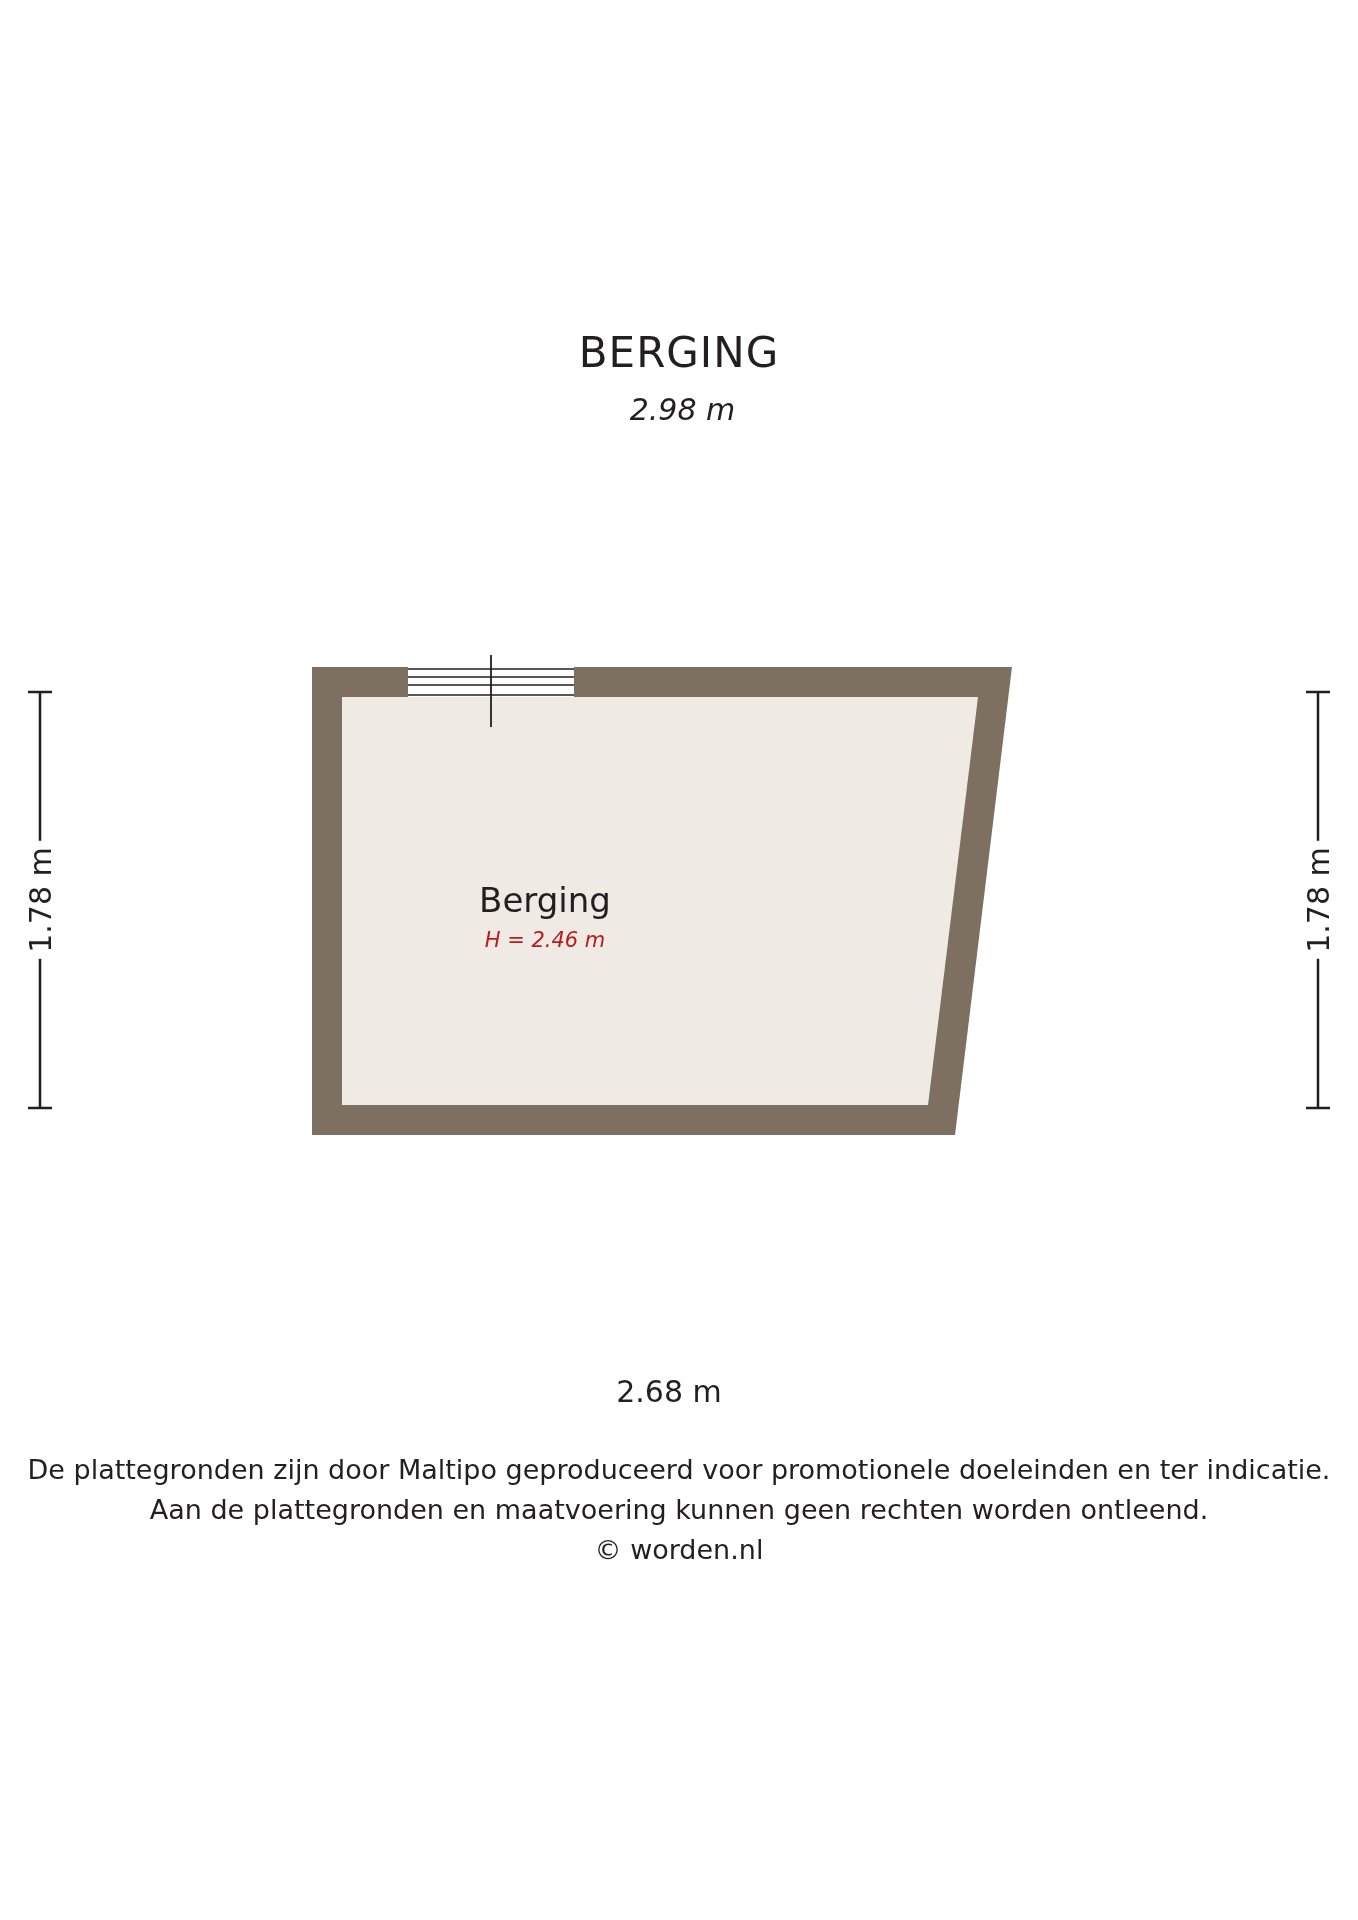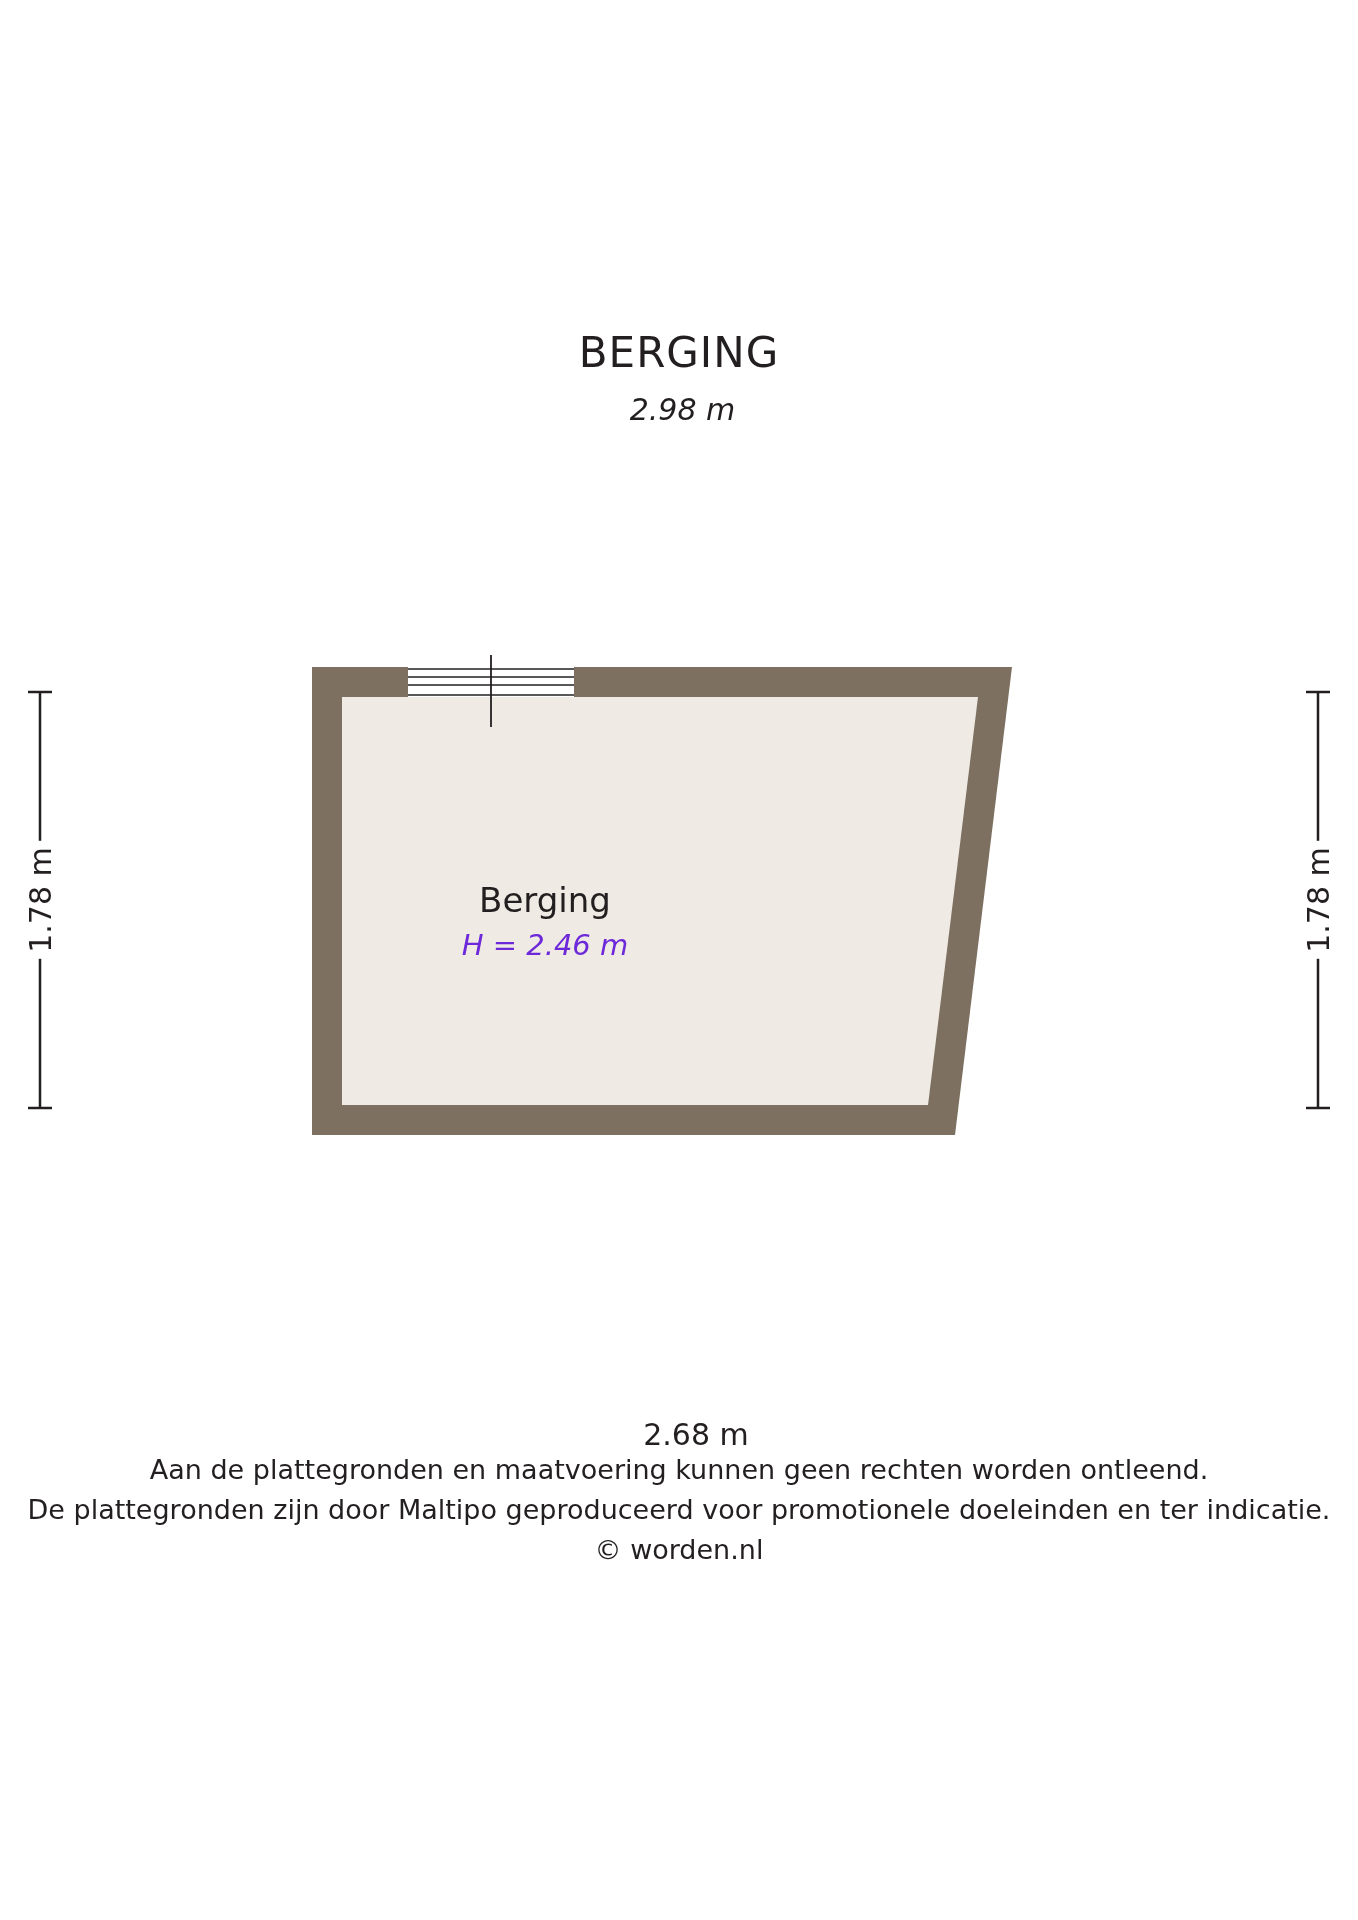"H = 2.46 m" .room-height { color: #6d28d9 -> #b91c1c; font-size: 29px -> 21px }
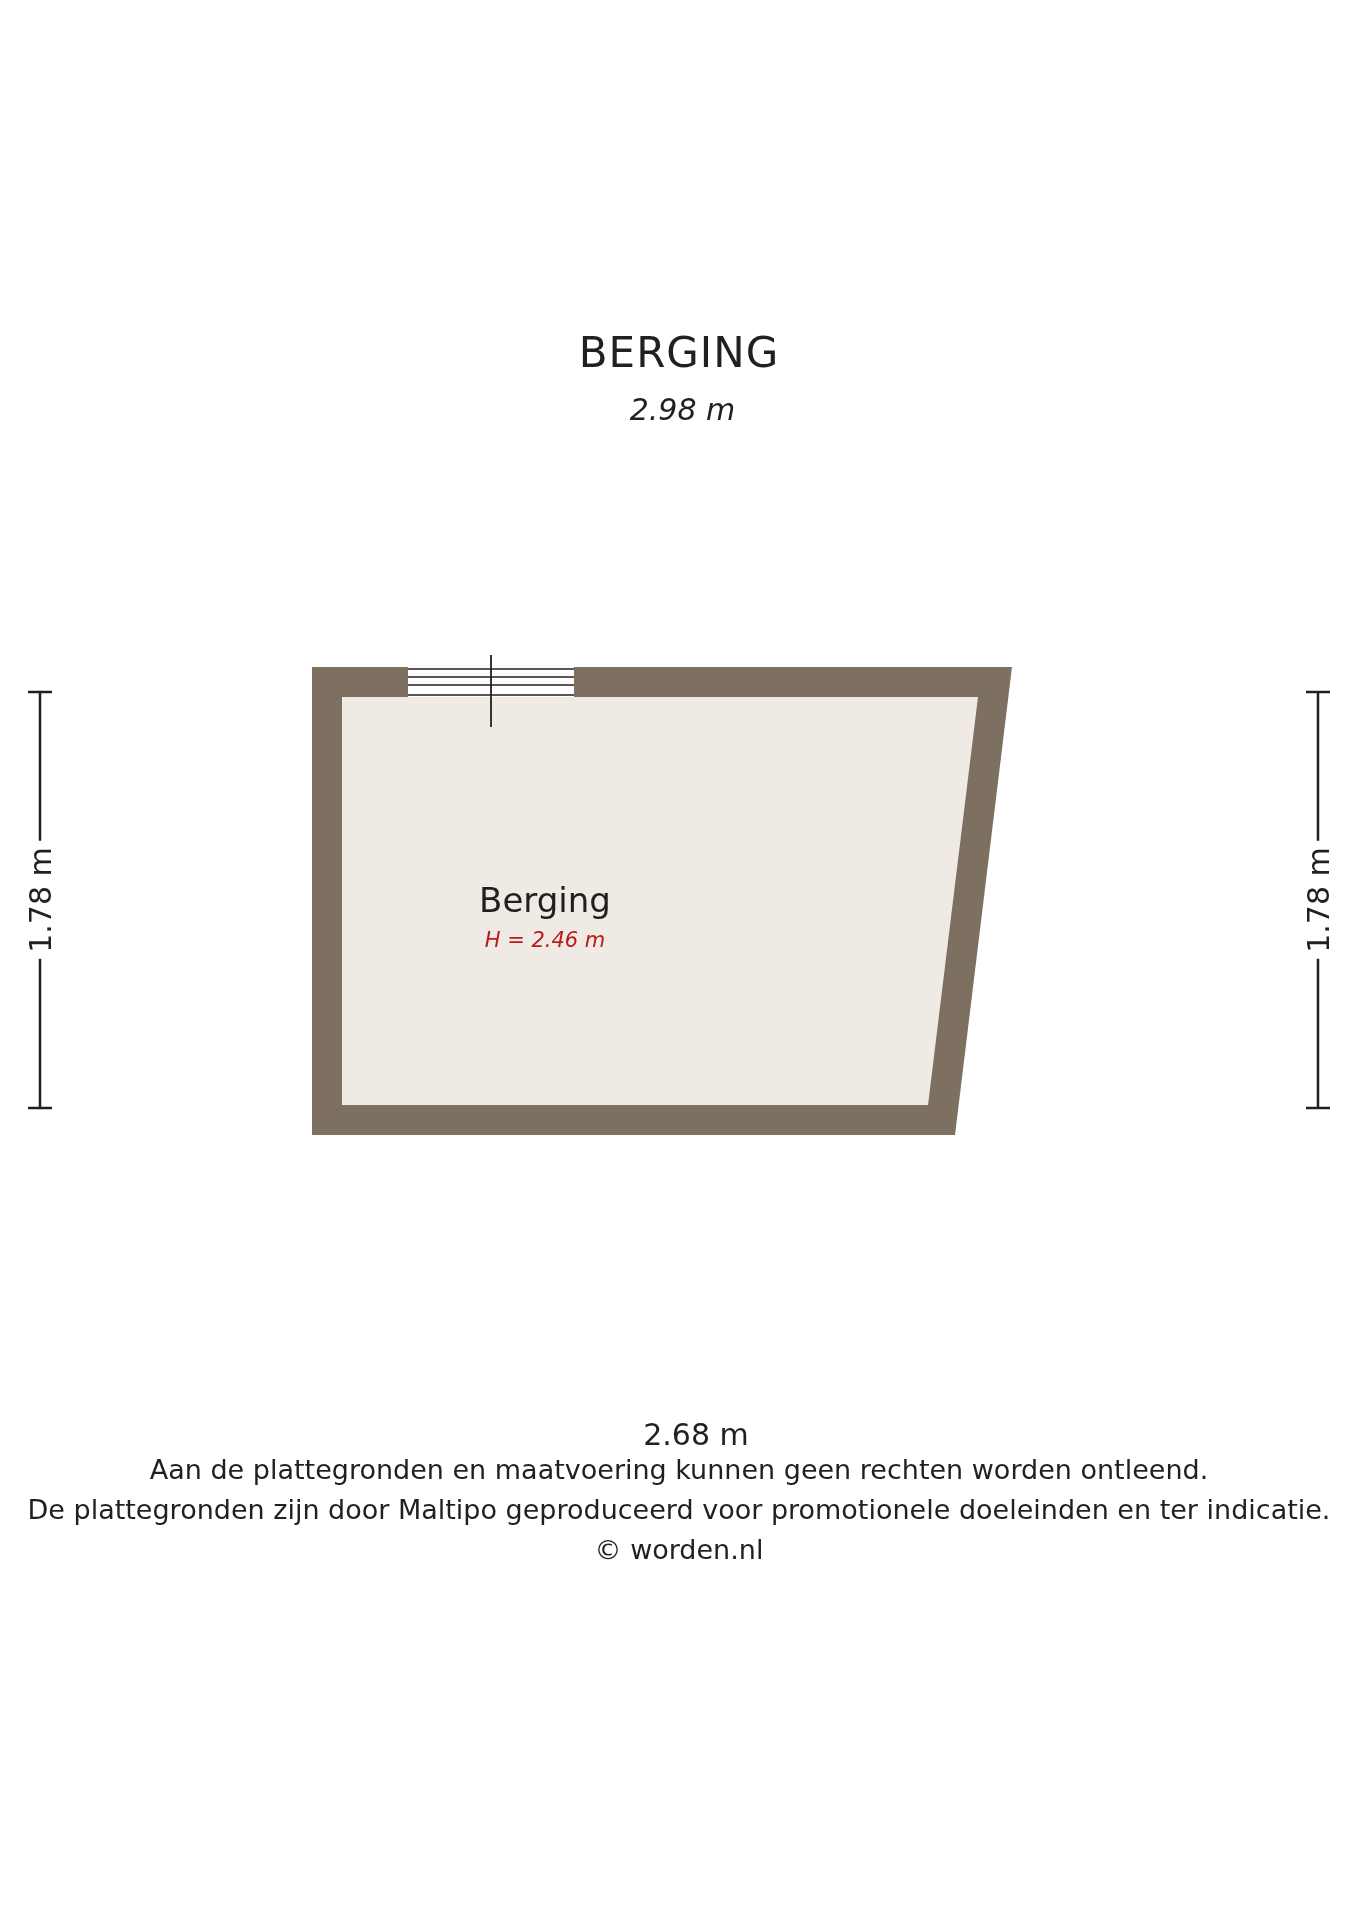"2.68 m" .dim-bottom { left: 360px -> 333px; margin-top: 43px -> none }
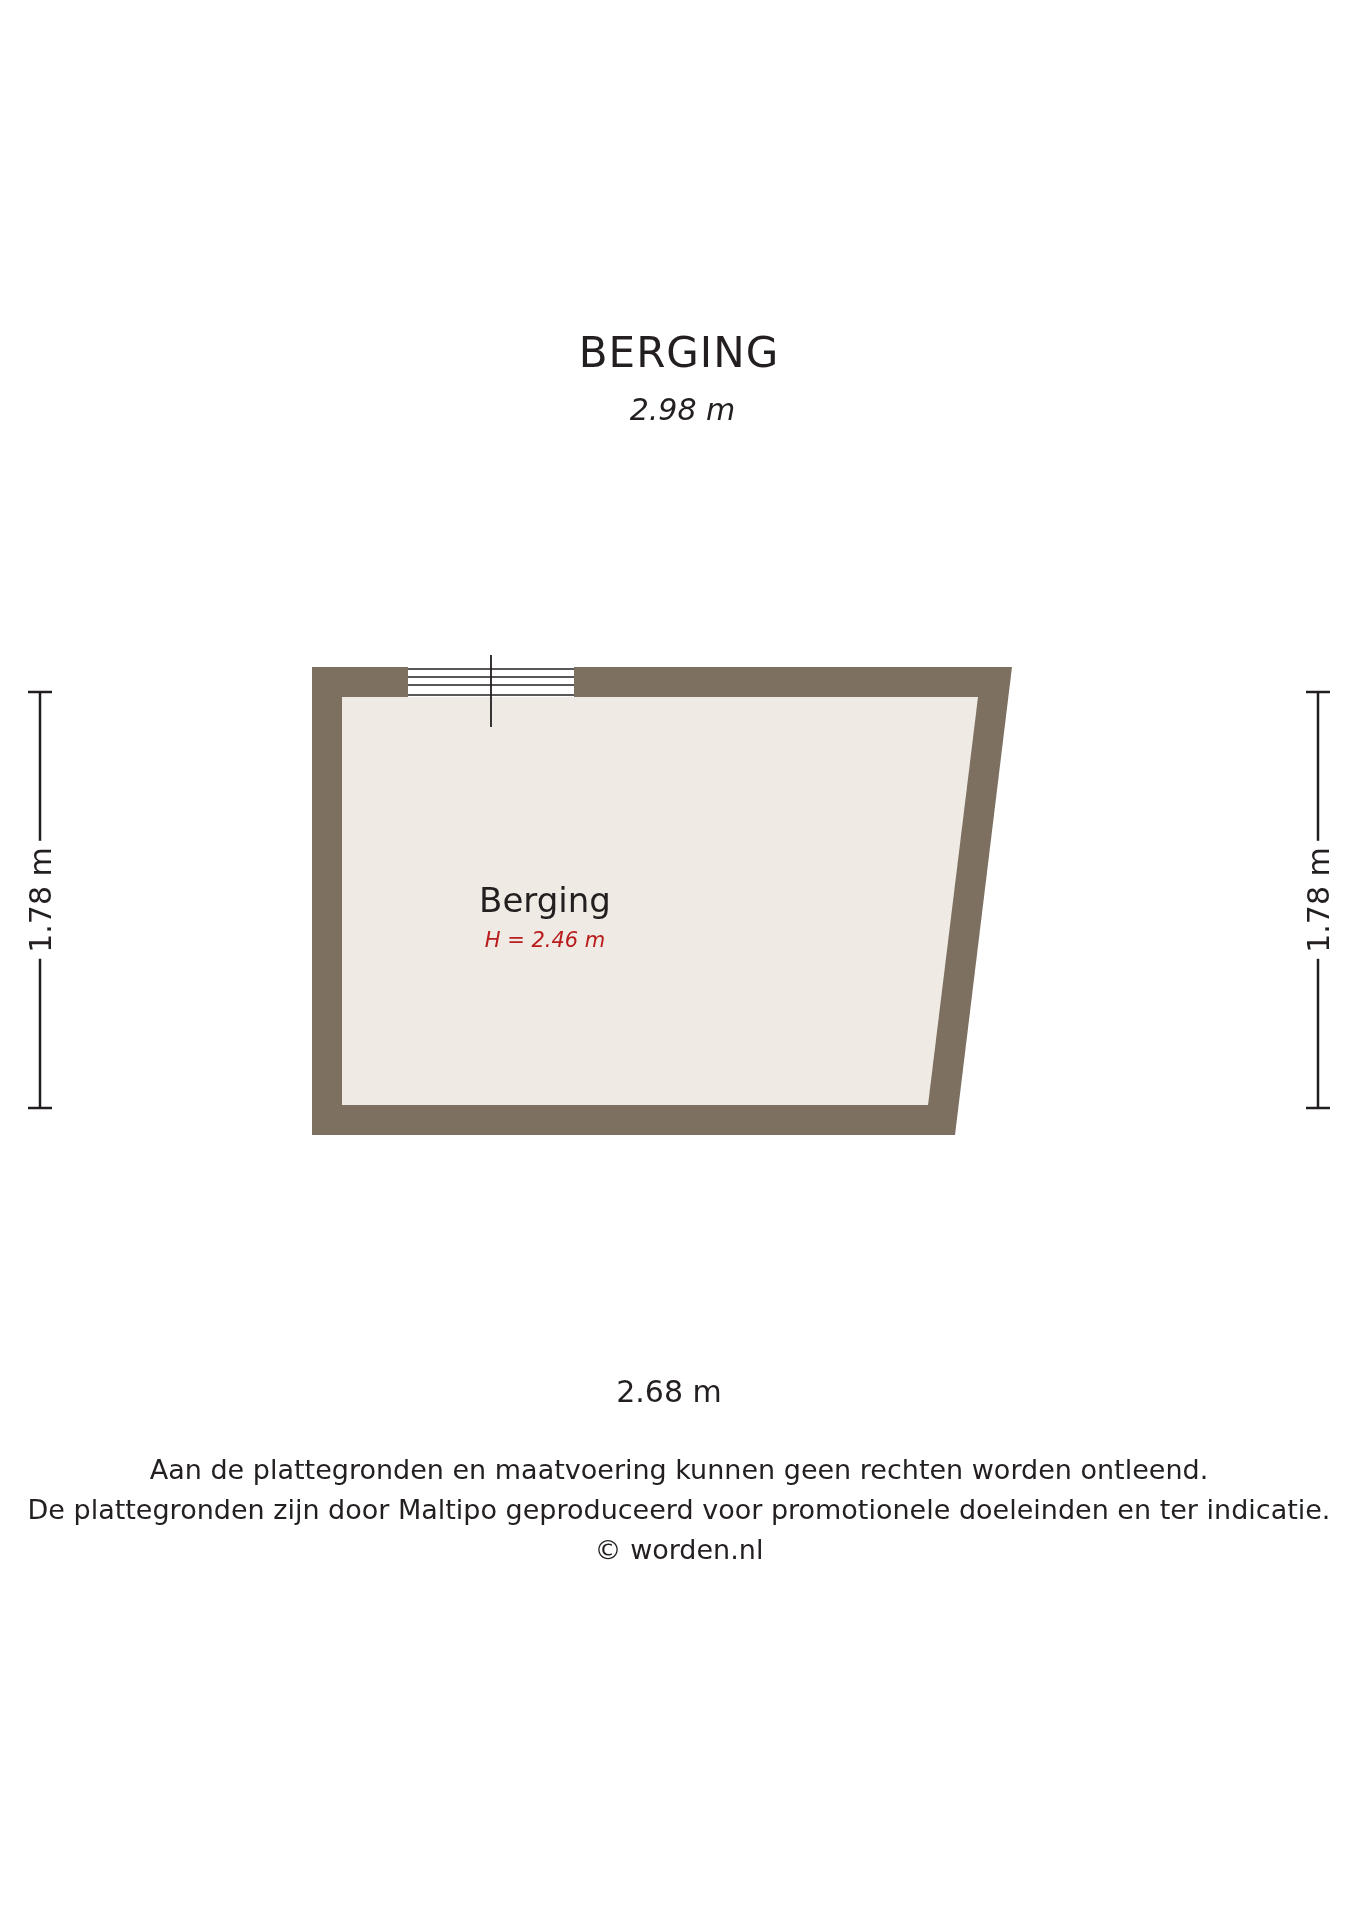"Aan de plattegronden en maatvoering" div { order: before "De plattegronden zijn door Maltipo" -> after "De plattegronden zijn door Maltipo" }
